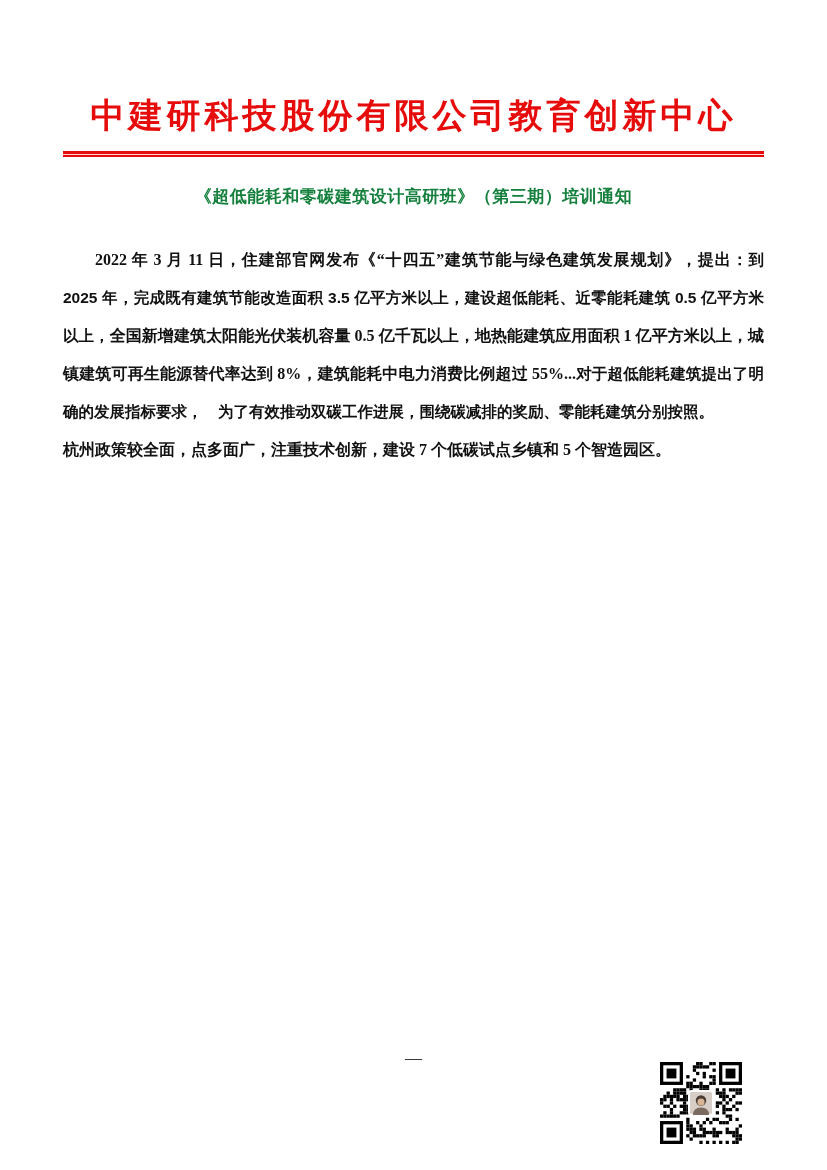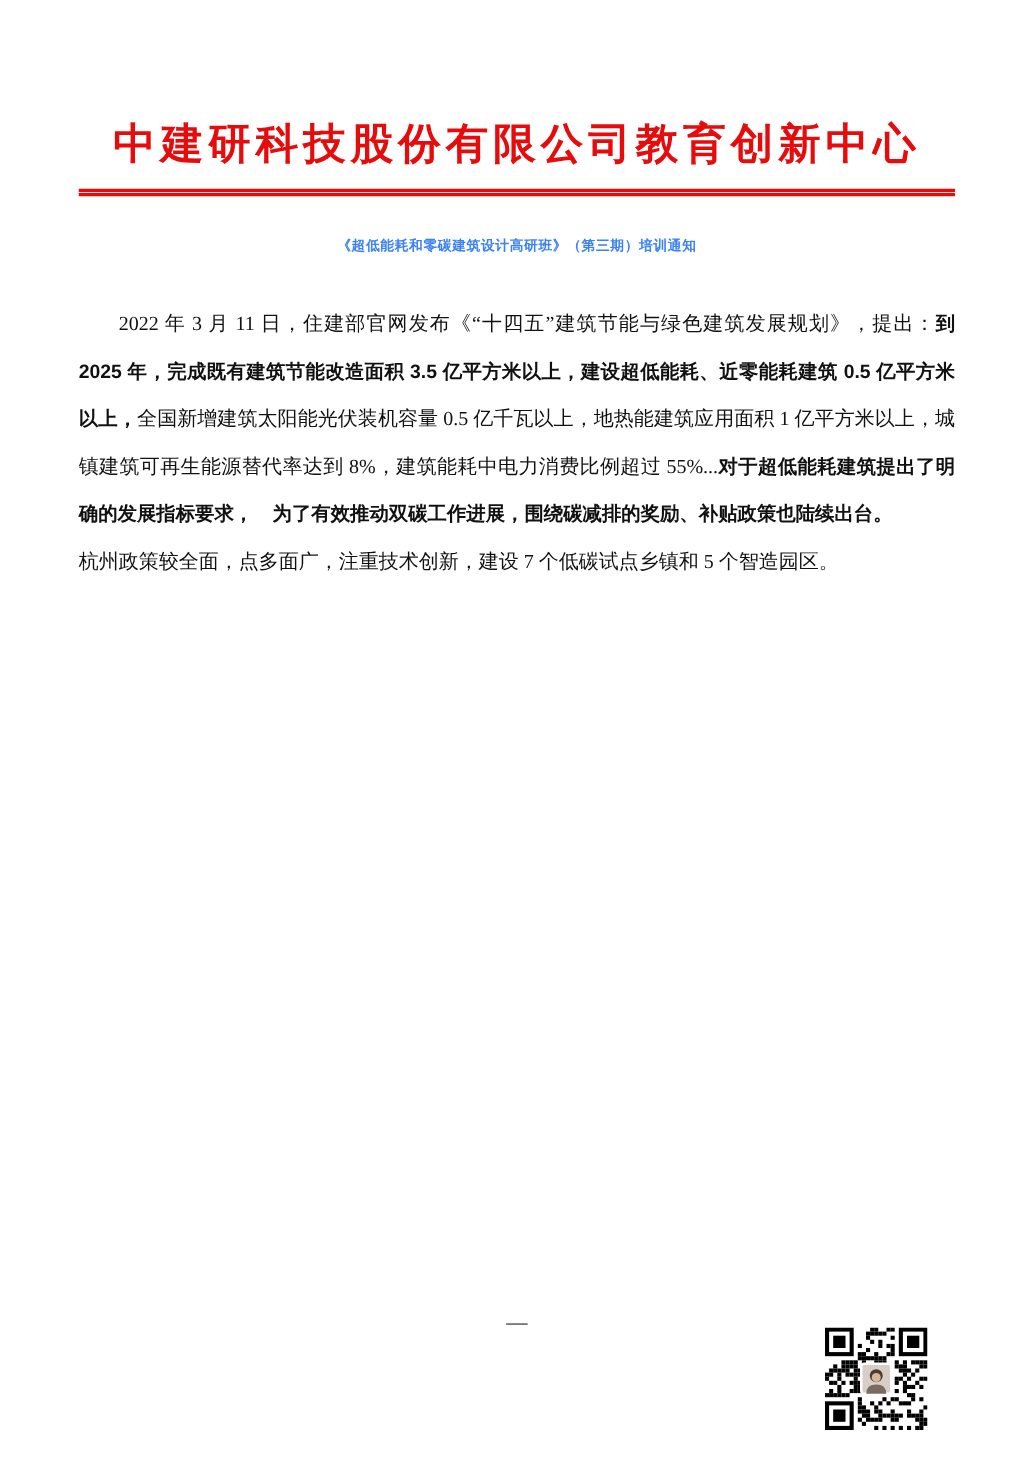"《超低能耗和零碳建筑设计高研班》（第三期）培训通知" .doc-title { color: #3b82f6 -> #15803d; font-size: 11px -> 17px }
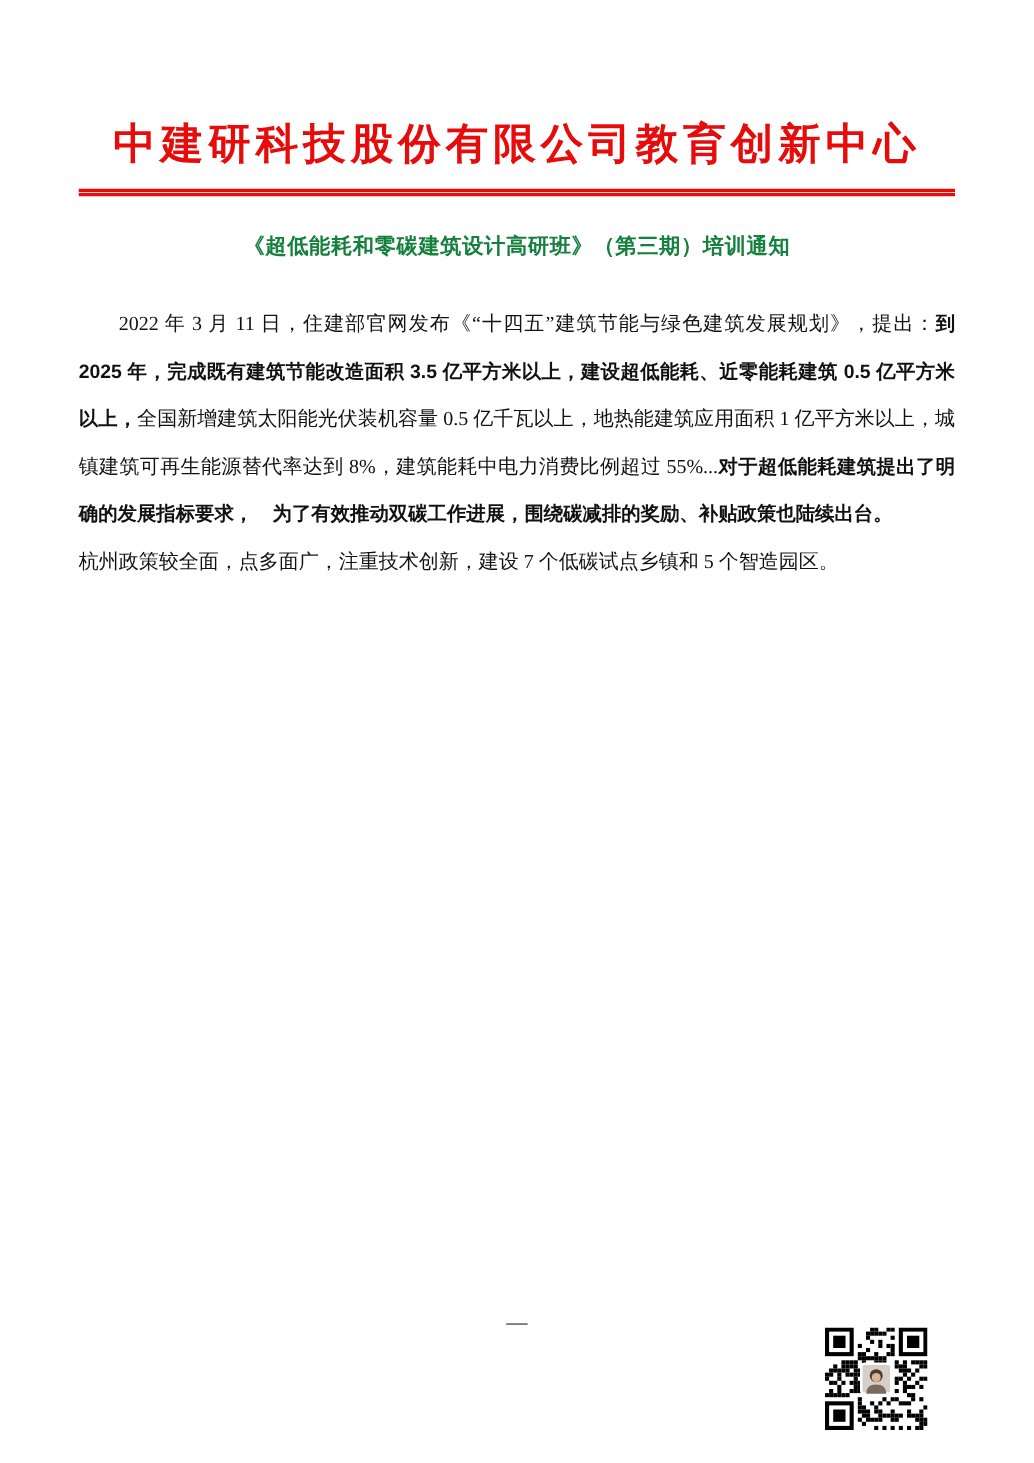"2022 年 3 月 11" .seg { font-weight: normal -> bold }
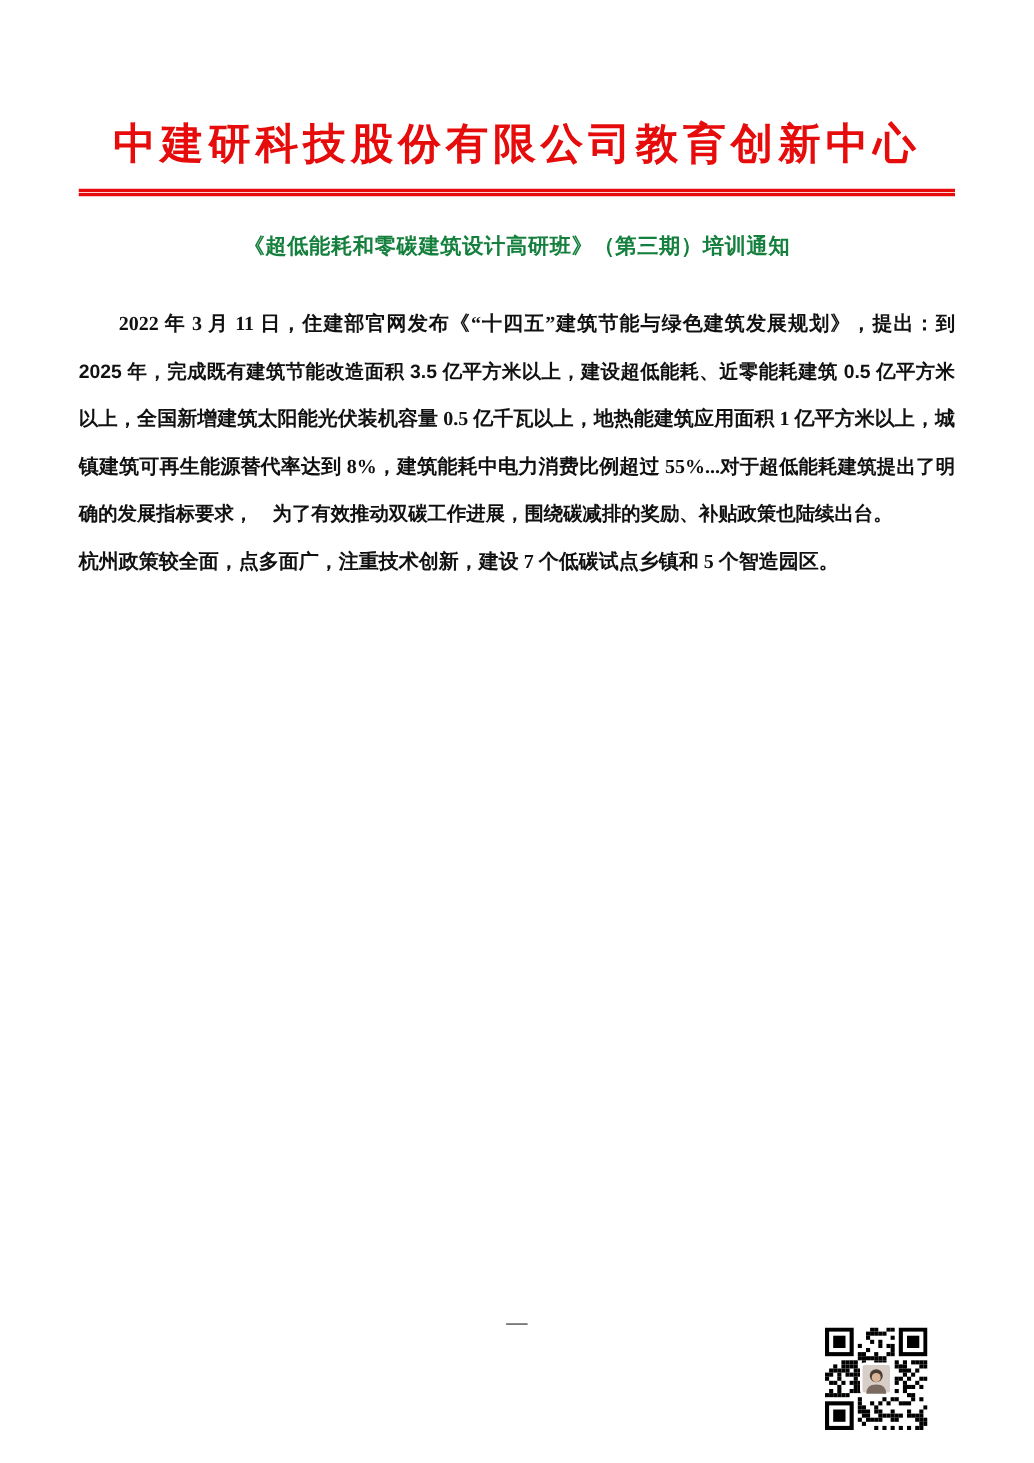"对于超低能耗建筑提出了明确的发展指标要求，" span.seg { text: 补贴政策也陆续出台 -> 零能耗建筑分别按照 }
